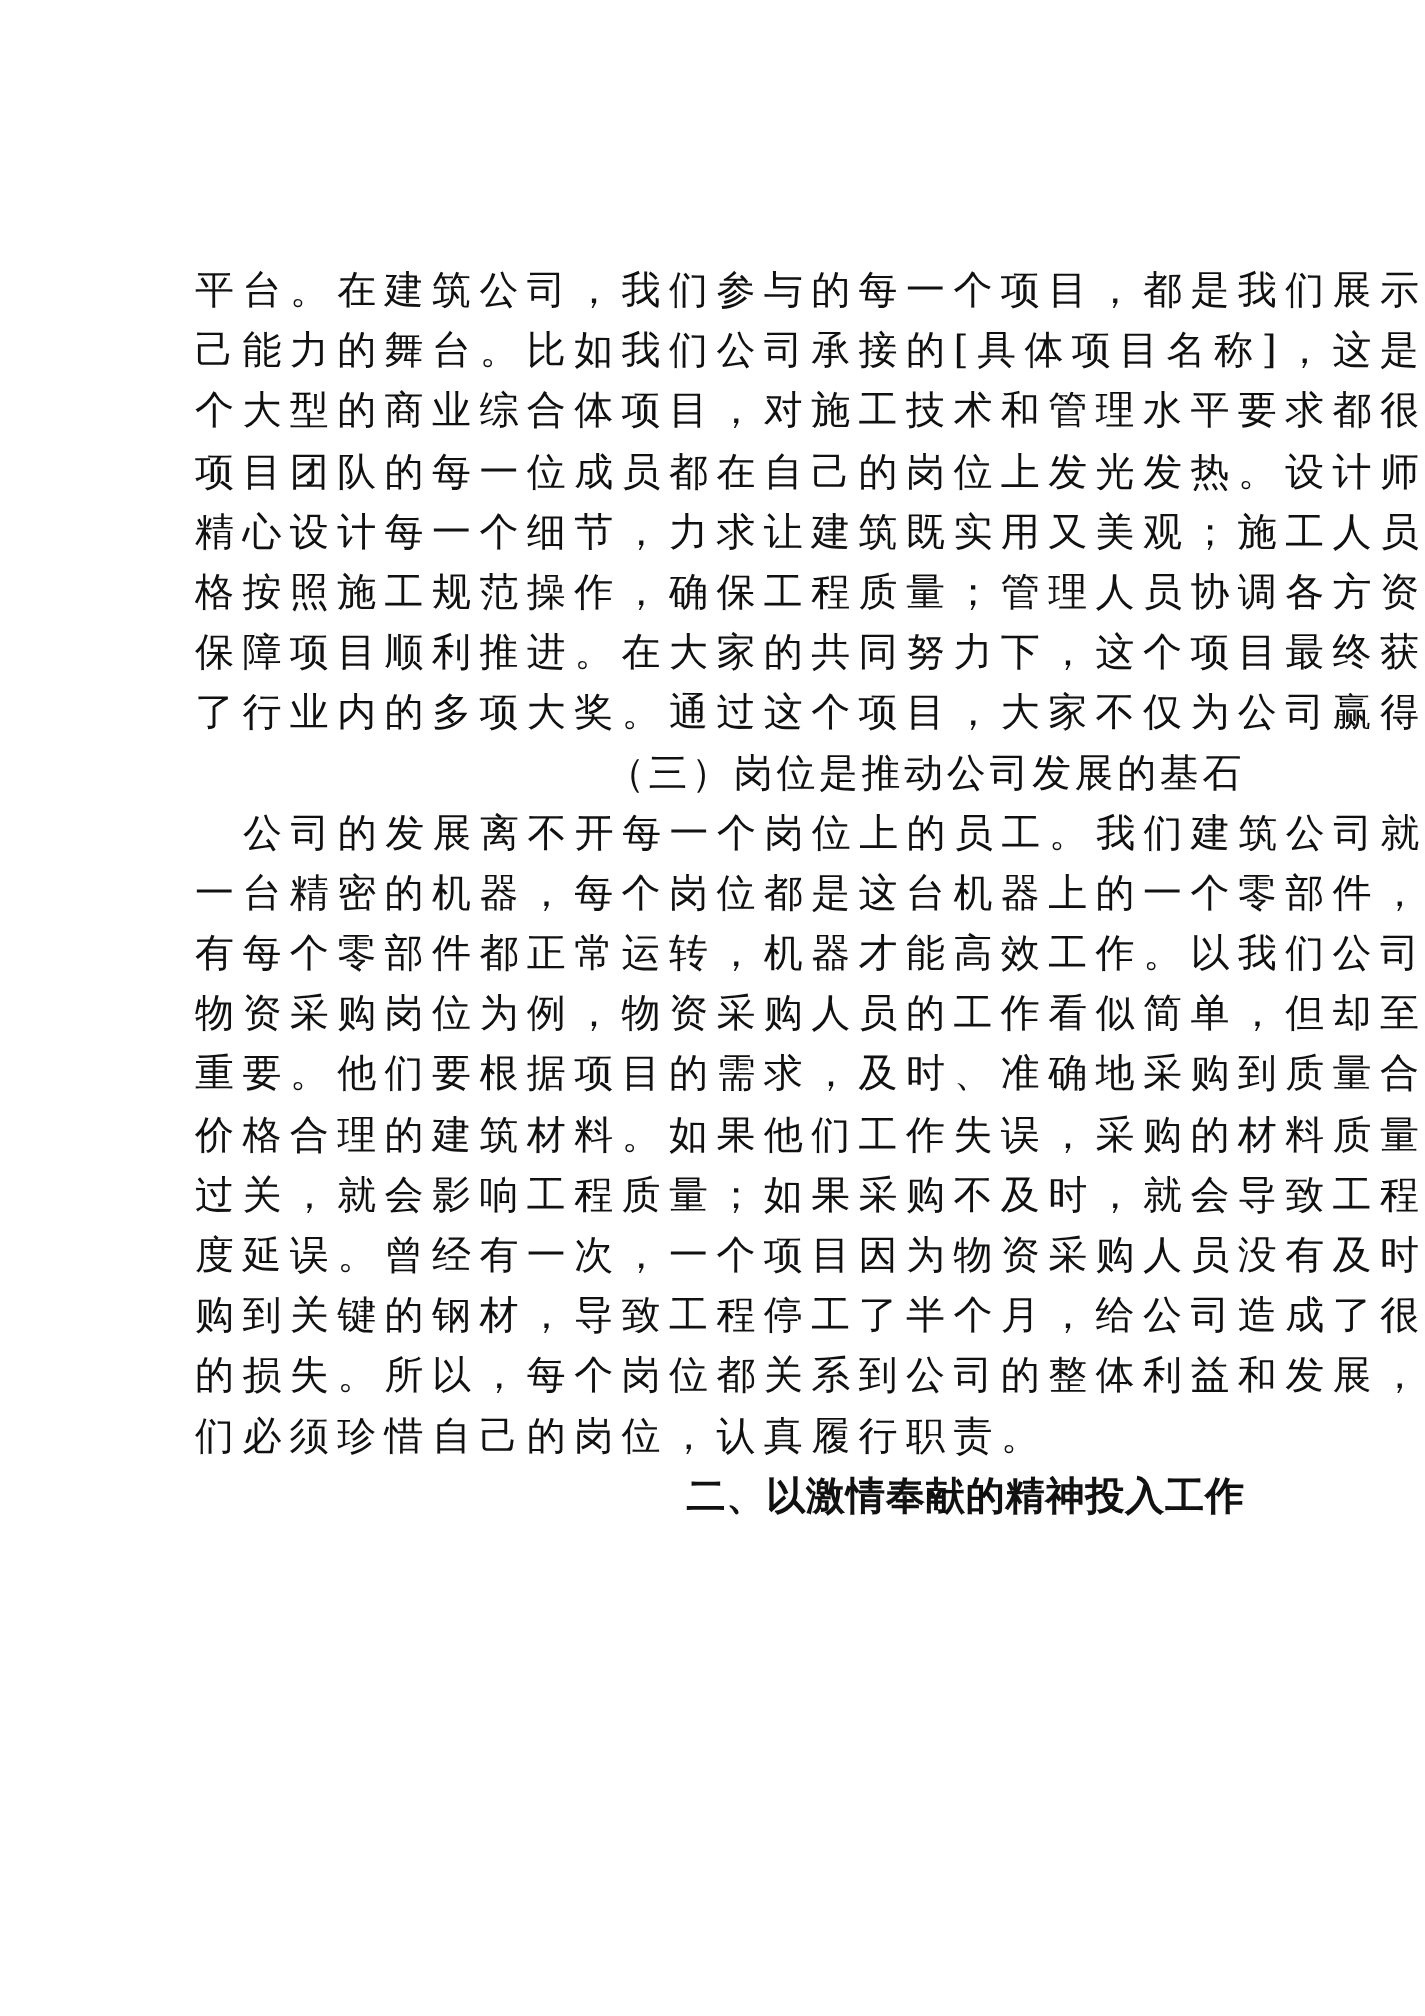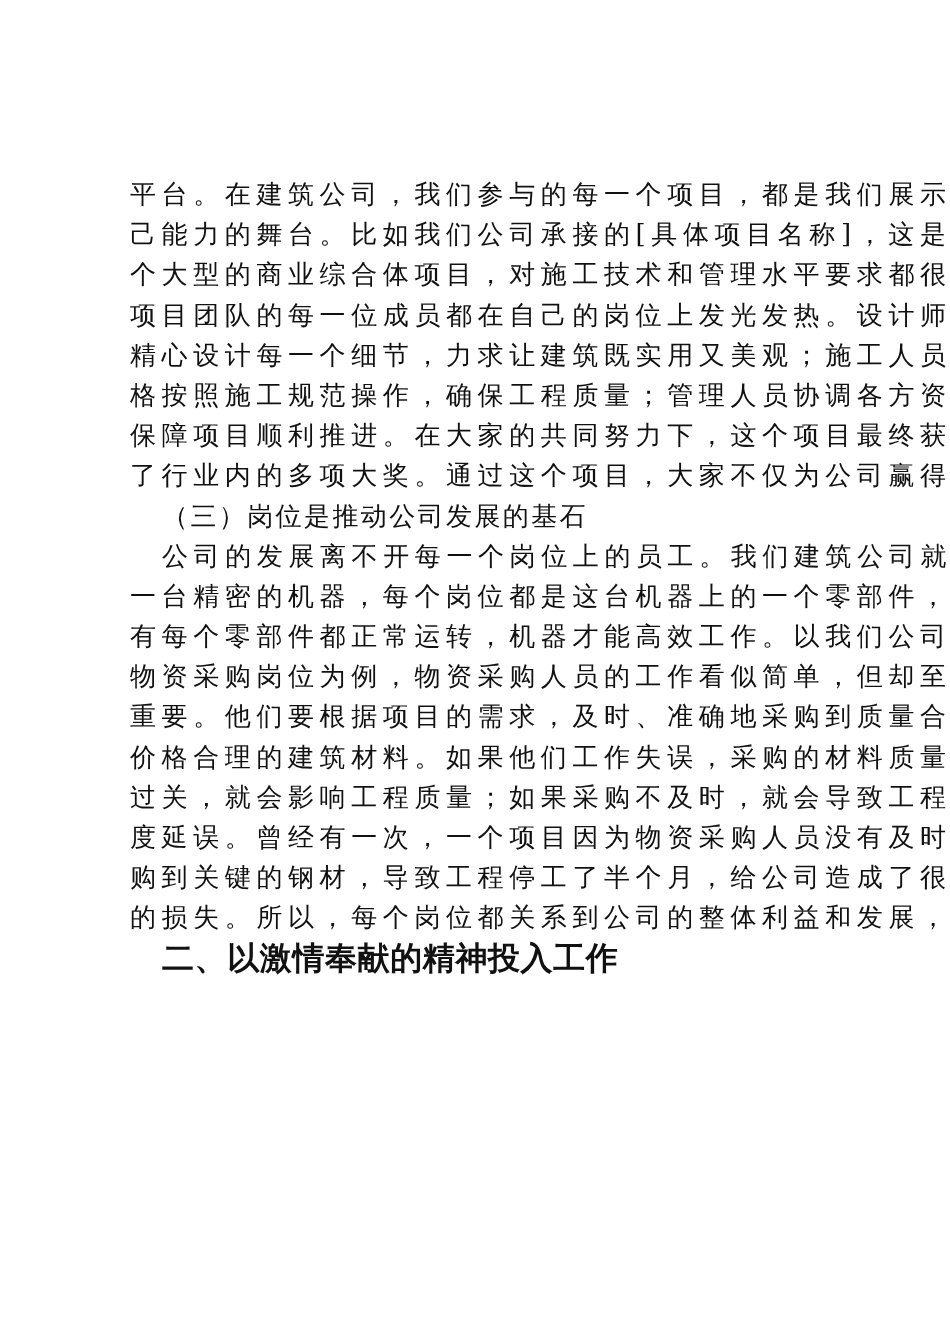"（三）岗位是推动公司发展的基石" .indent { text-align: none -> right }
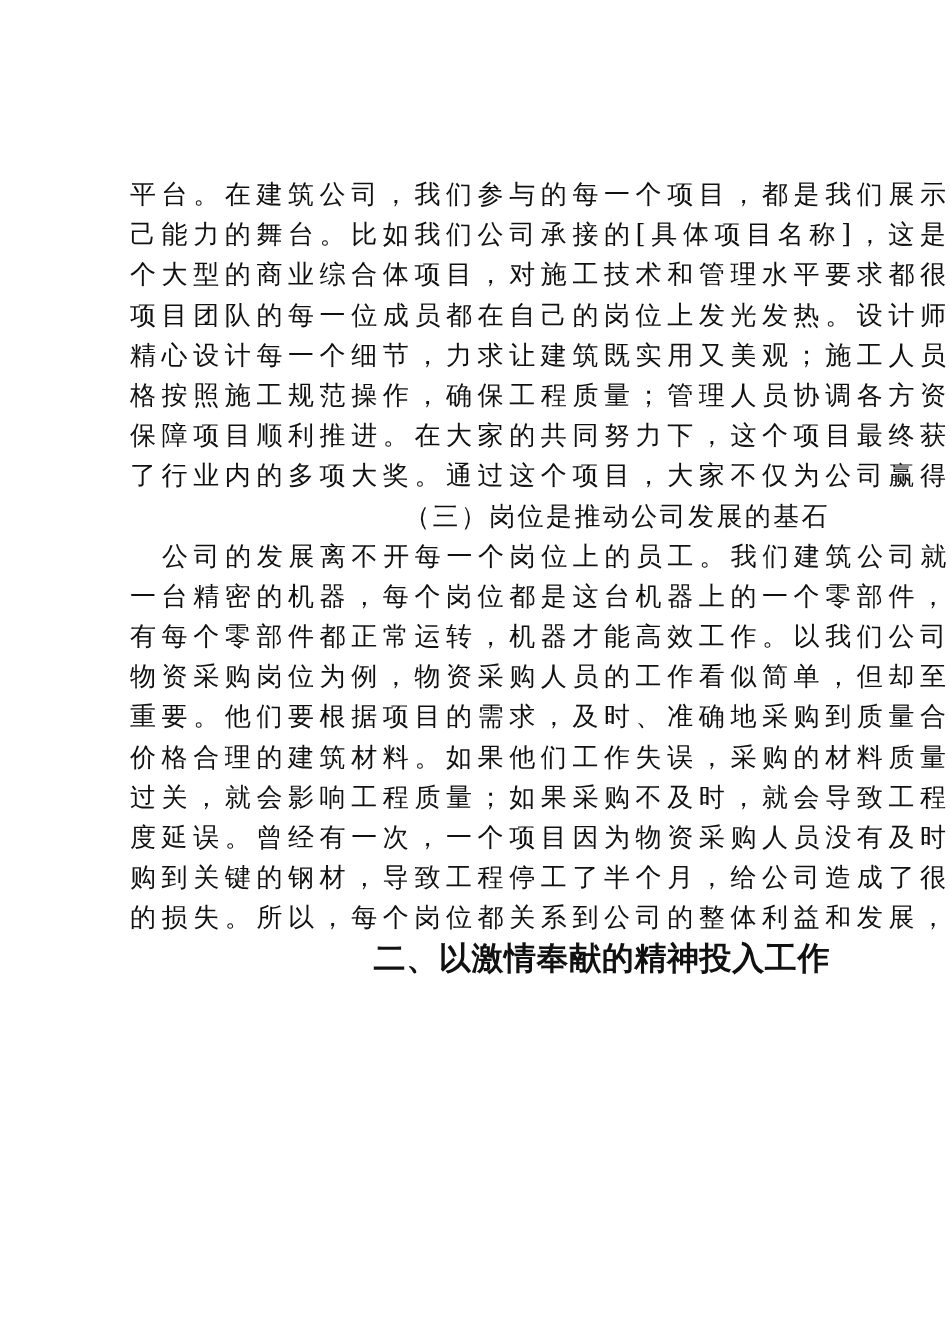"们必须珍惜自己的岗位，认真履行职责。" span.line { html: none -> <span>们必须珍惜自己的岗位，认真履行职责。</span> }
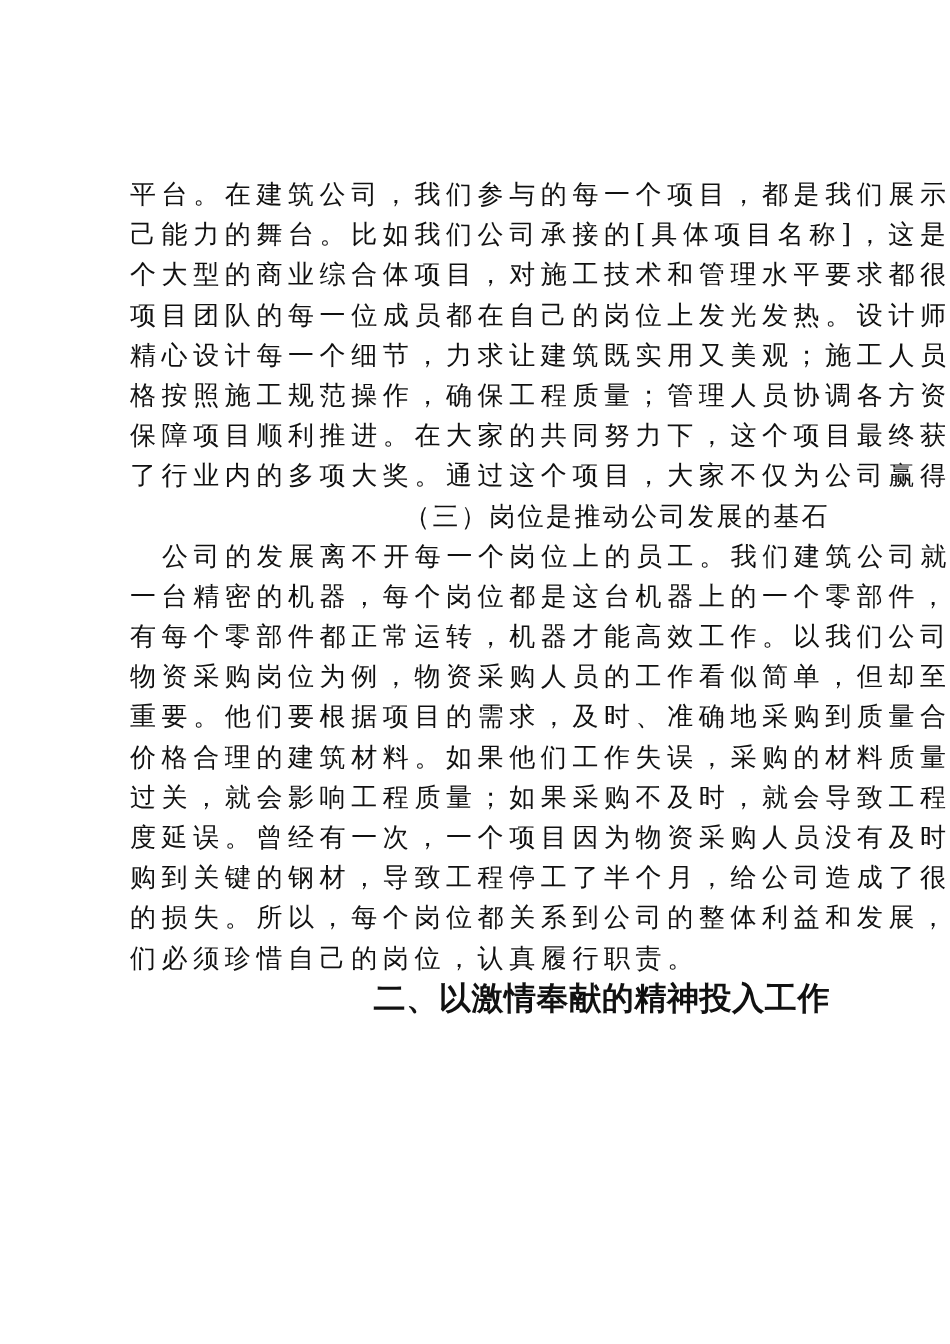"二、以激情奉献的精神投入工作" .section-heading { font-family: Liberation Sans, sans-serif -> Liberation Serif, serif; font-size: 32px -> 26px }
